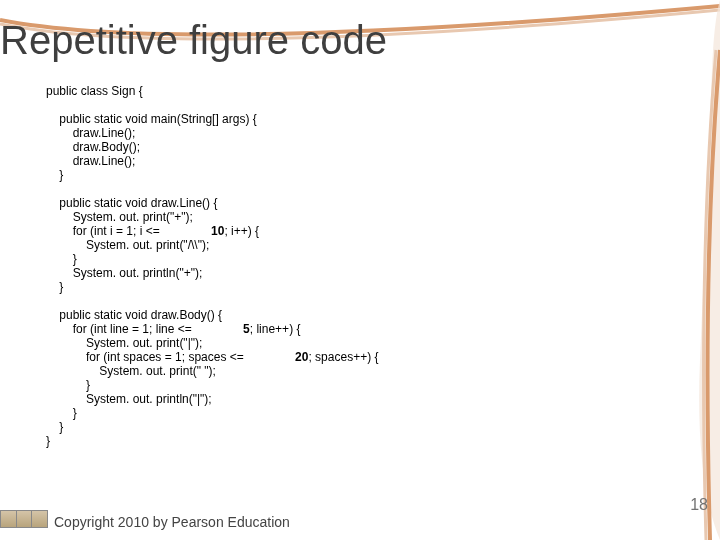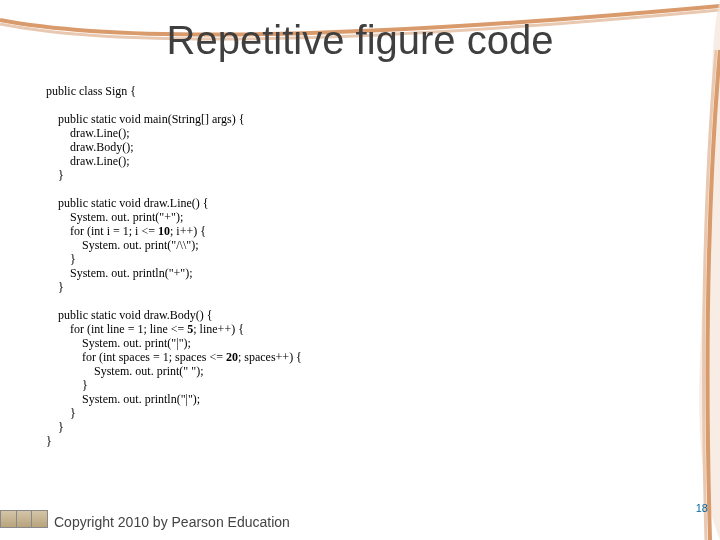"Repetitive figure code" .title { text-align: center -> none }
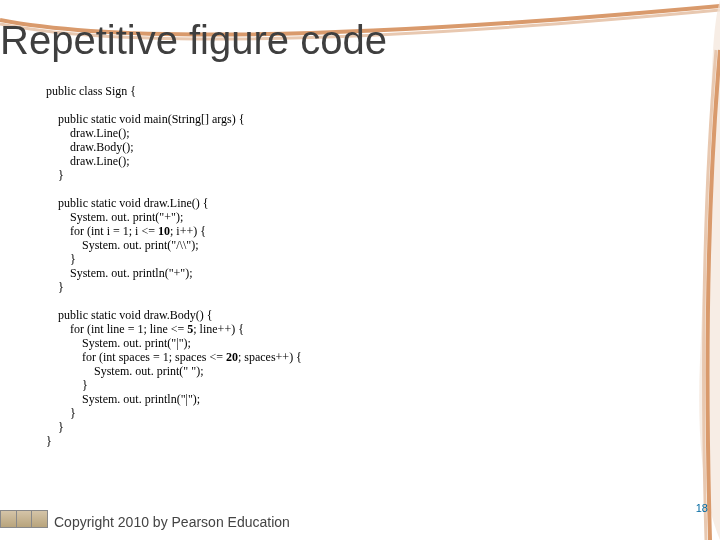"public class Sign {" .code { font-family: Liberation Serif, serif -> Liberation Sans, sans-serif }
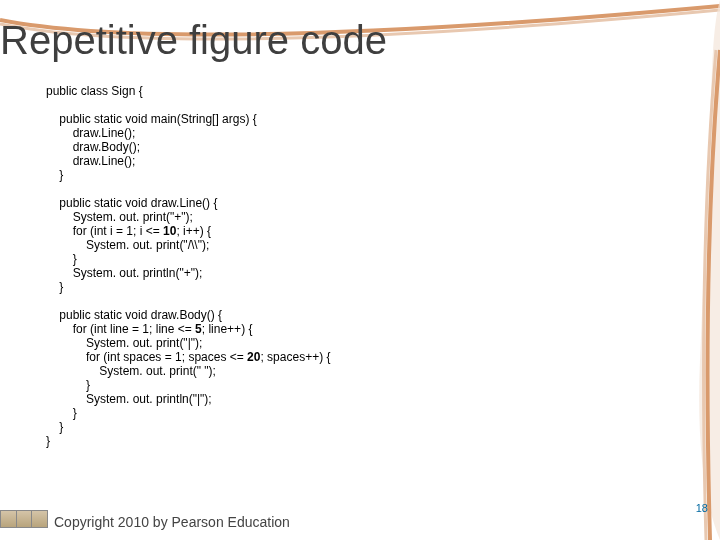"10" .bold { margin-left: none -> 48px }
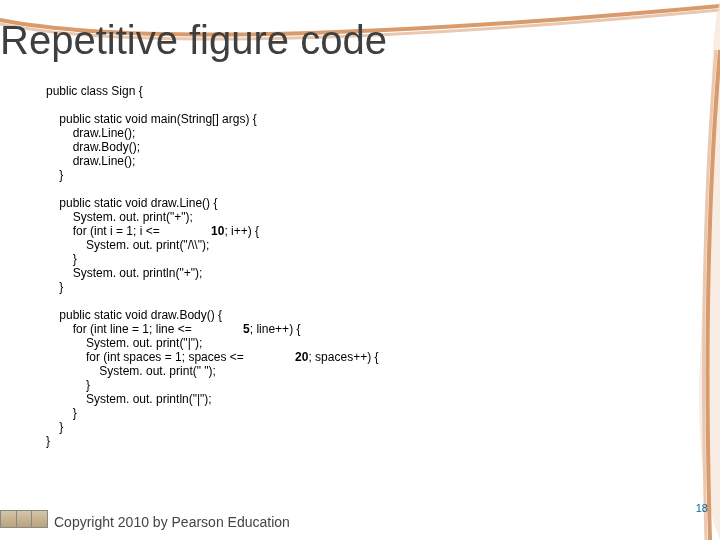"18" .page-num { color: #0369a1 -> #737373; font-size: 11px -> 16px }
